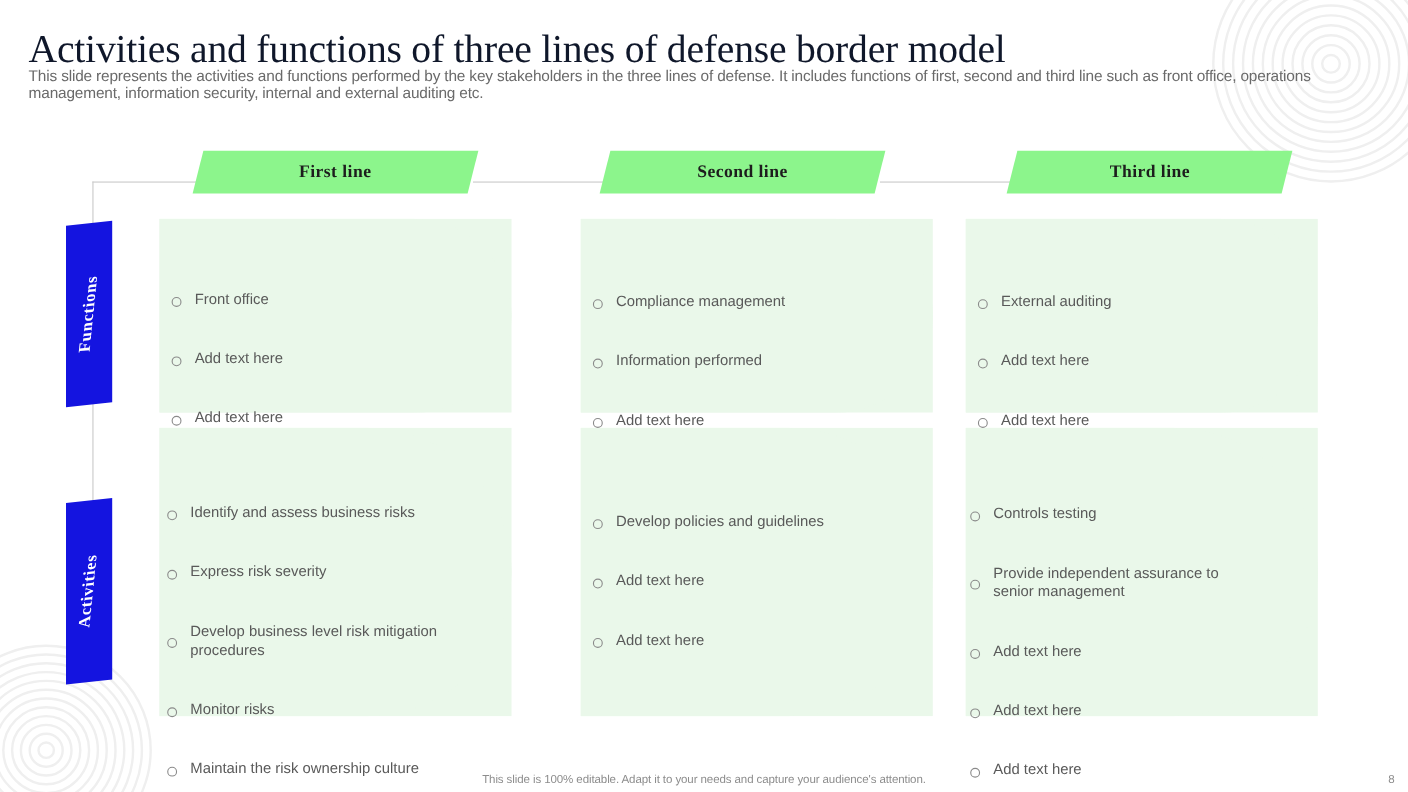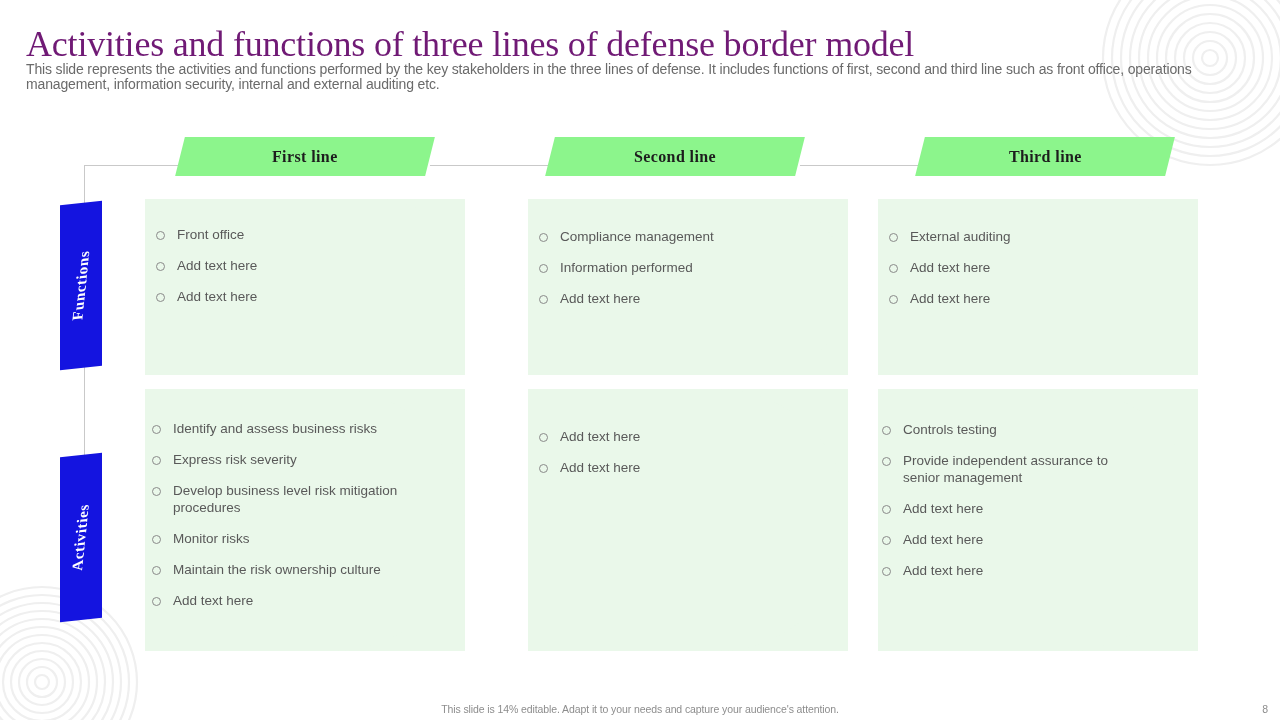"Activities and functions of three" .title { color: #701a75 -> #0f172a }
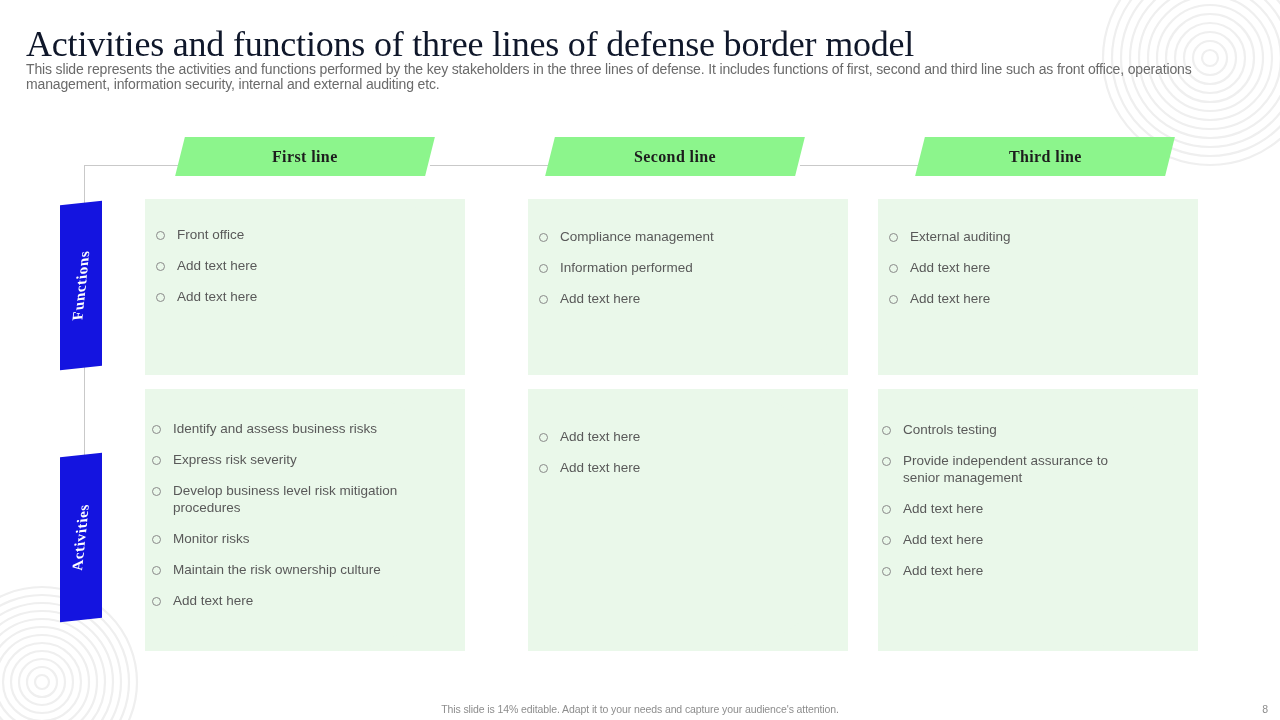"Front office" .bullet { align-items: flex-start -> center; margin-top: none -> 37px }
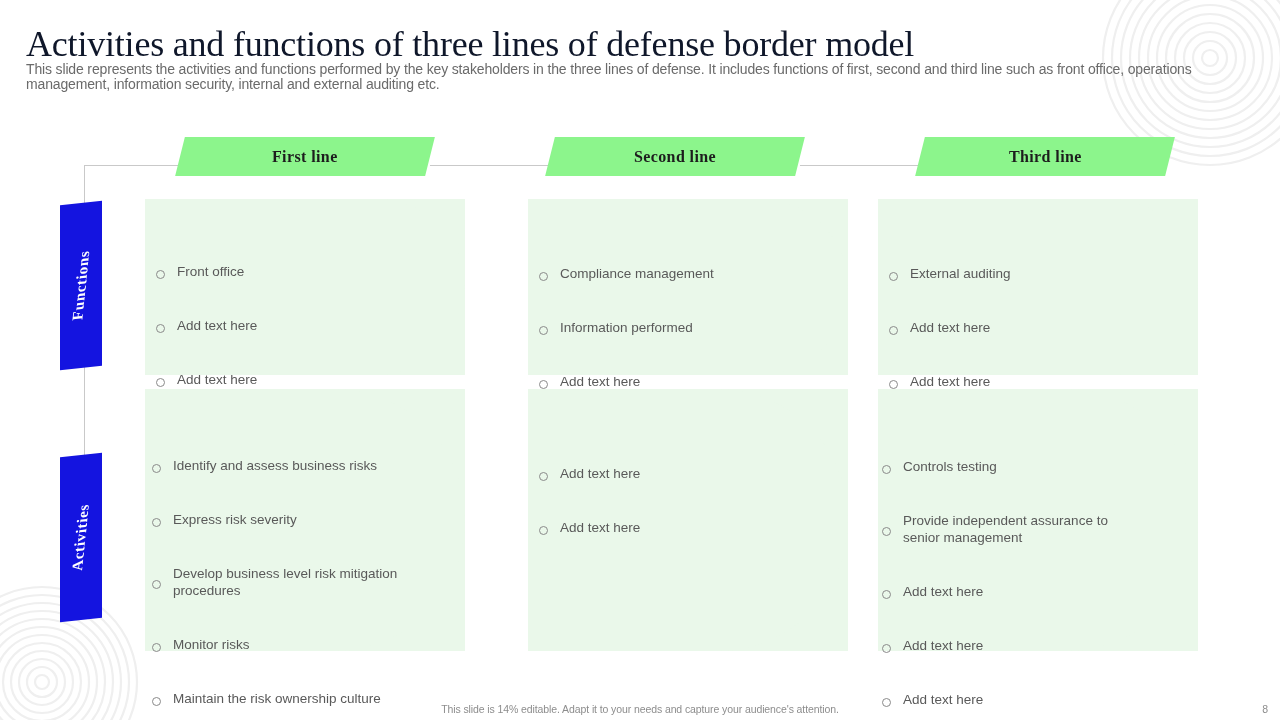"Develop policies and guidelines" div.bullet { html: none -> <div> <span></span> <span>Develop policies and guidelines</span> </div> }
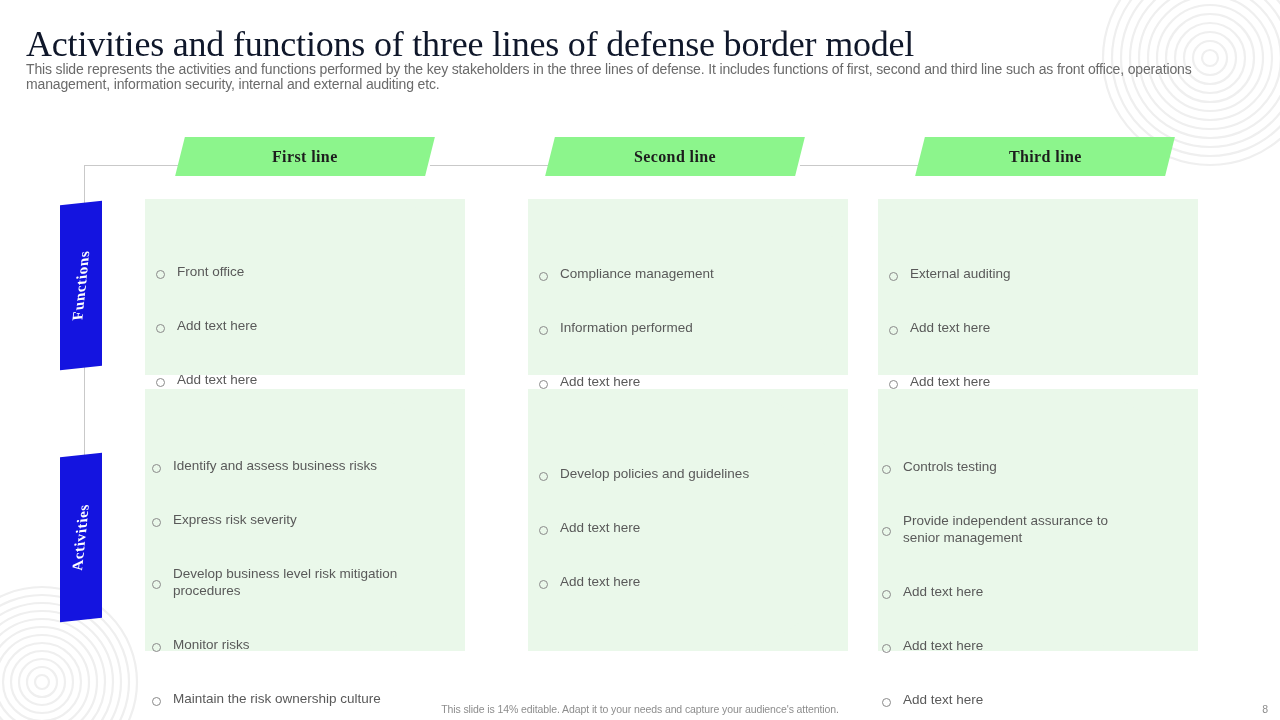"This slide is 14% editable." div.footer-note { text: 14% -> 100% }
